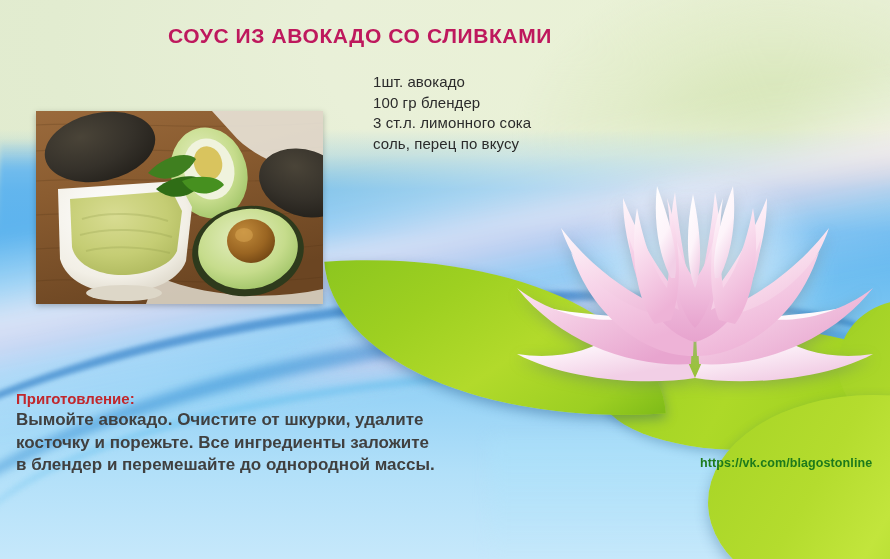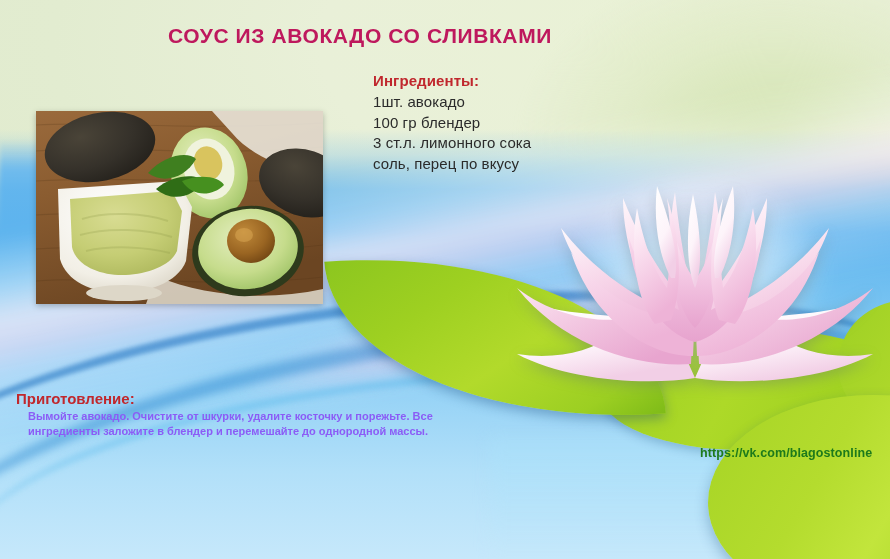"Ингредиенты:" div.ing-head { html: <div>Ингредиенты:</div> -> none }
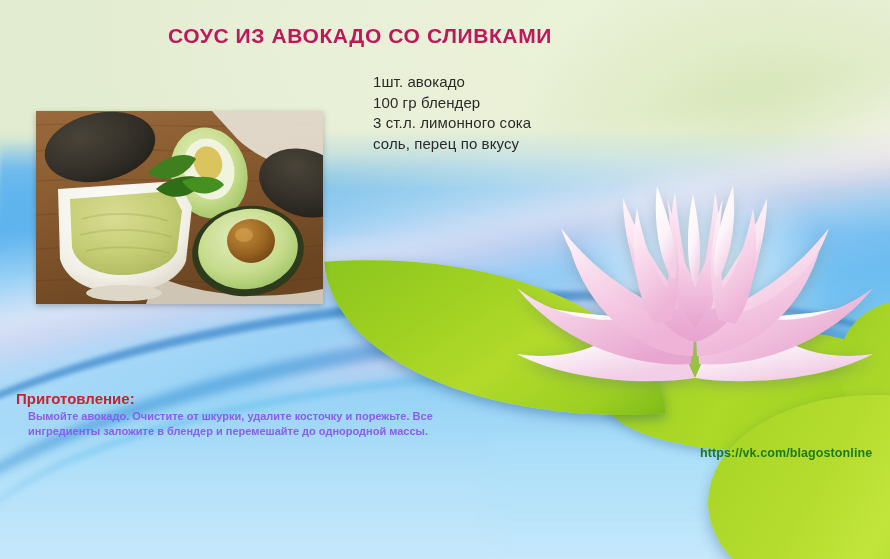"Вымойте авокадо. Очистите от шкурки," #prep .prep-body { color: #8b5cf6 -> #404040; font-size: 11px -> 17px; margin-left: 12px -> none }
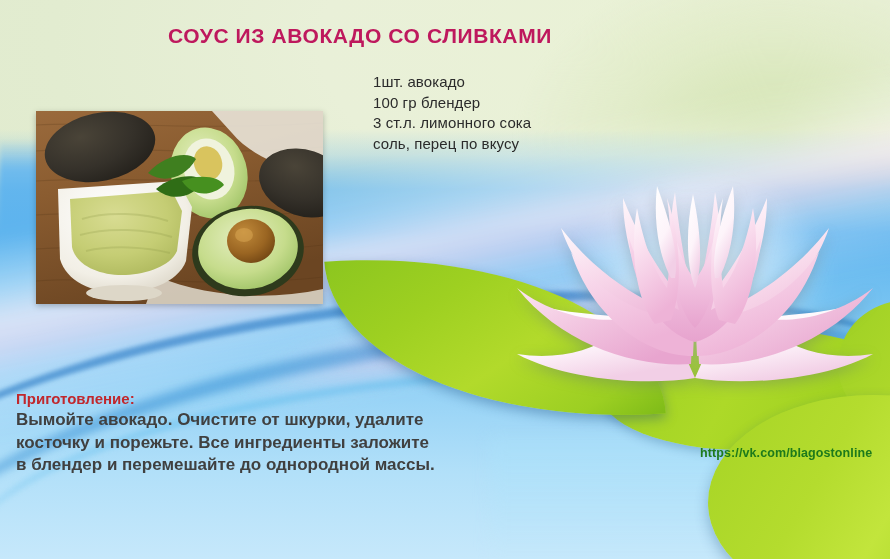"https://vk.com/blagostonline" #vk-link { top: 446px -> 456px }
